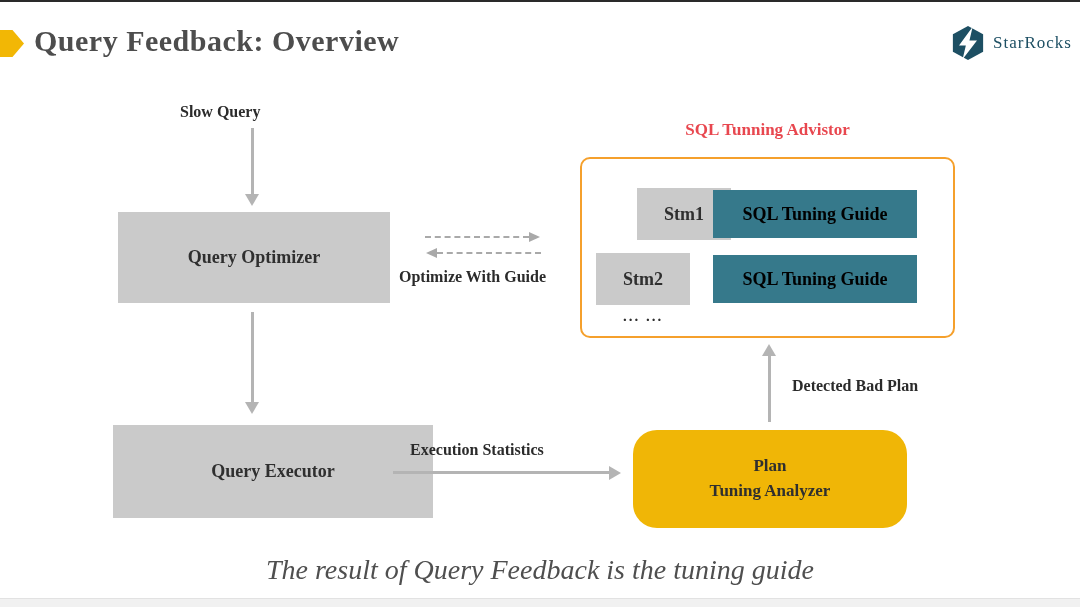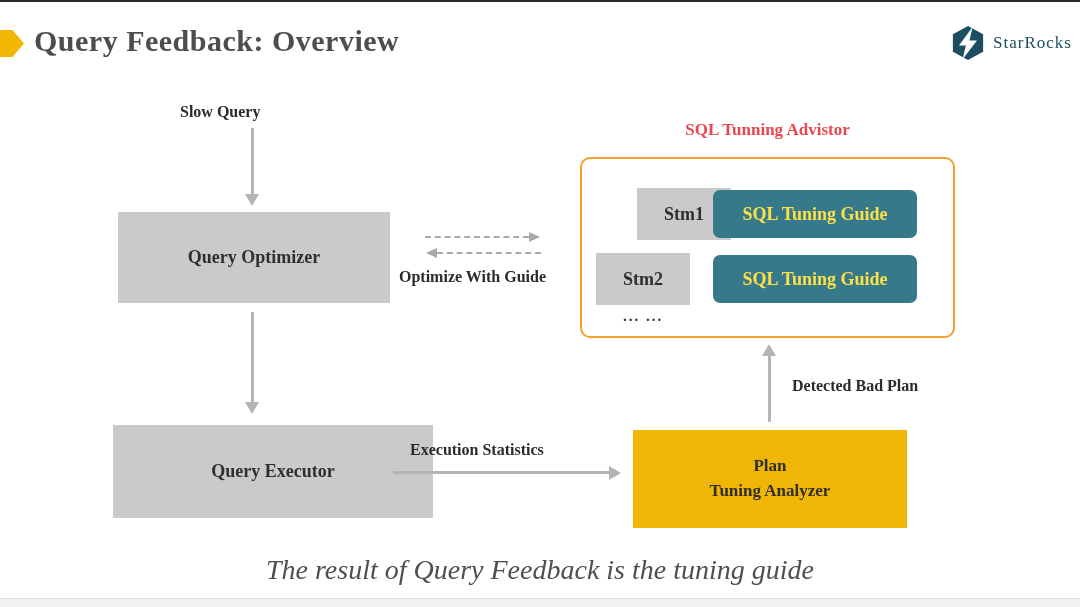"SQL Tuning Guide" .guide { border-radius: 7px -> none; color: #fde047 -> #000000 }
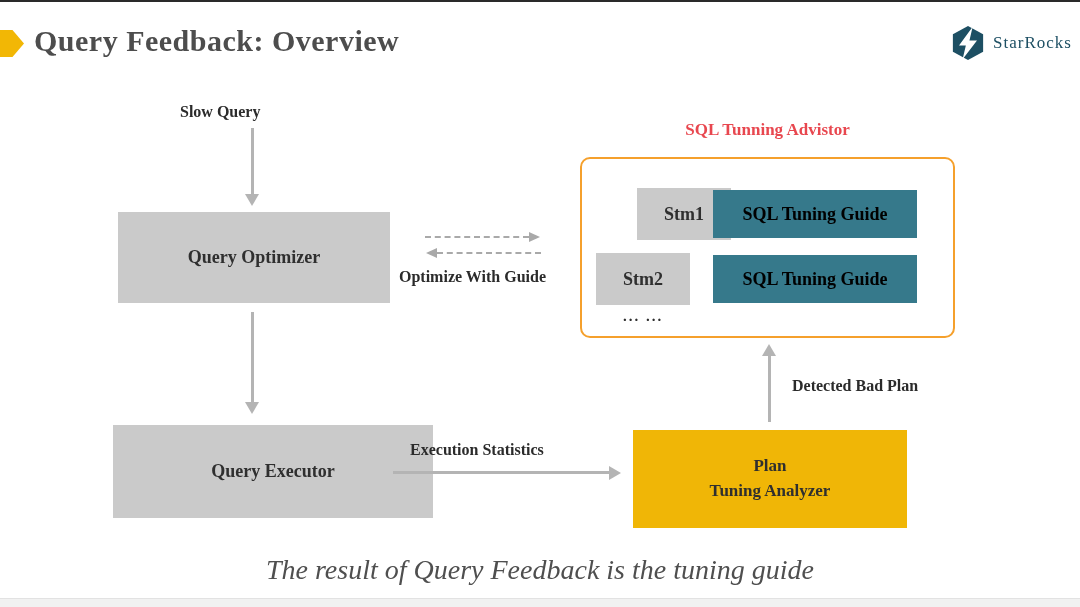"Plan" .analyzer { border-radius: none -> 24px }
